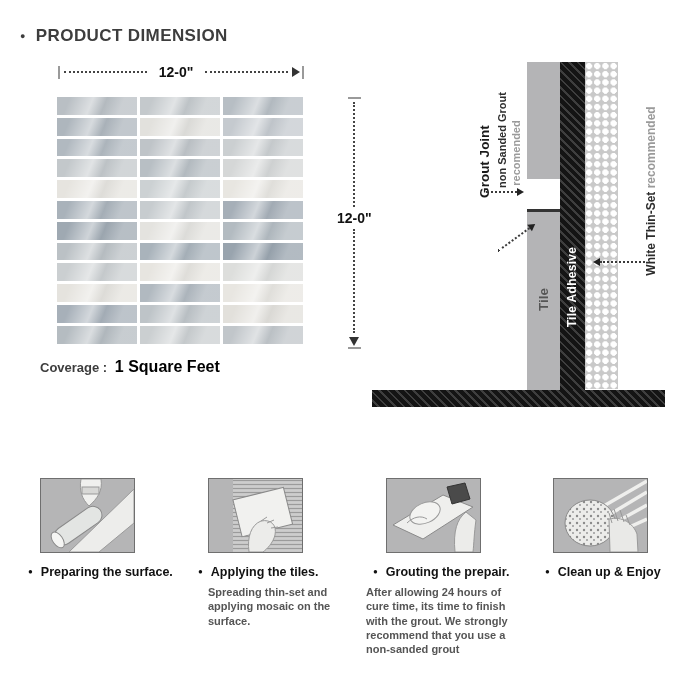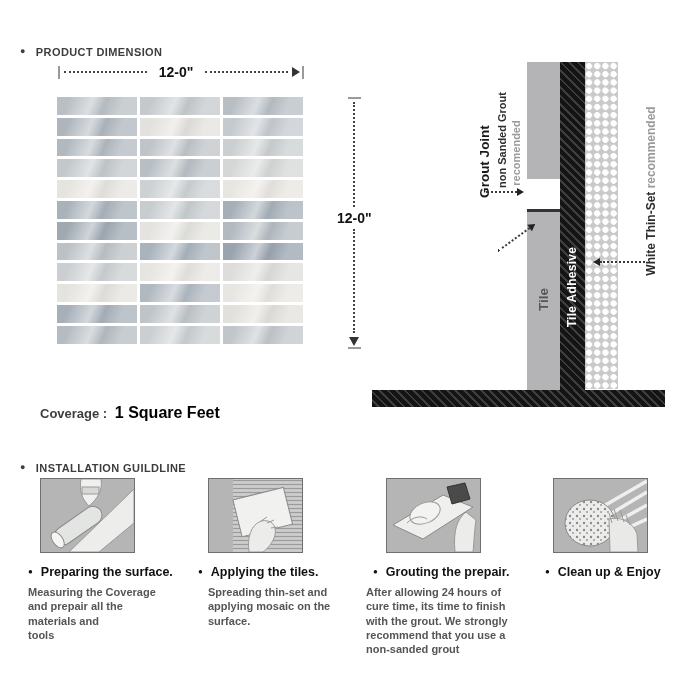"PRODUCT DIMENSION" .sec-header { font-size: 11px -> 17px; margin-top: 20px -> none }
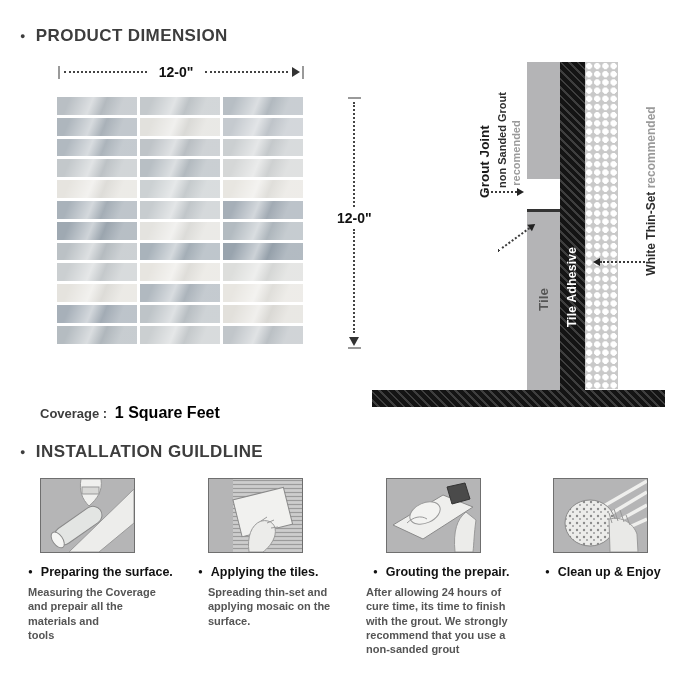"Coverage : 1 Square Feet" .coverage { margin-top: 46px -> none }
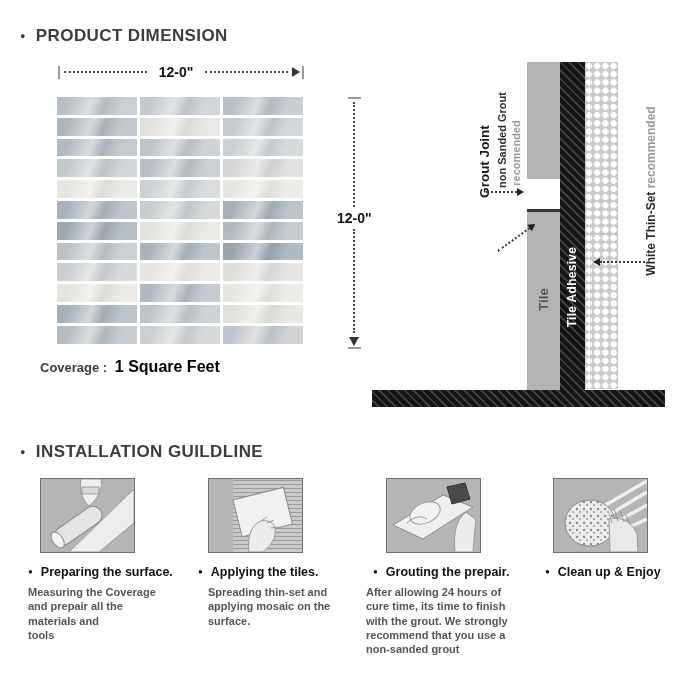"INSTALLATION GUILDLINE" div.abs { html: <div>INSTALLATION GUILDLINE</div> -> none }
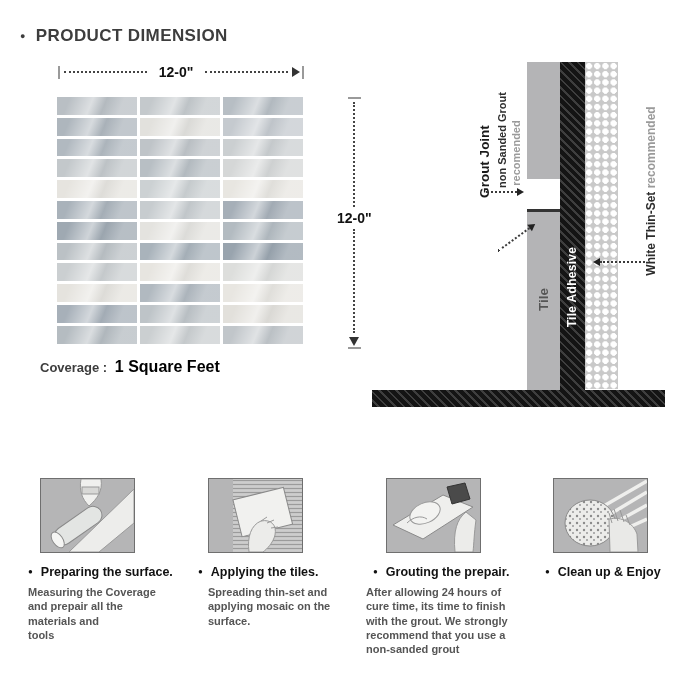"Measuring the Coverage" div.abs { html: <div>Measuring the Coverage and prepair all the materials and tools</div> -> none }
